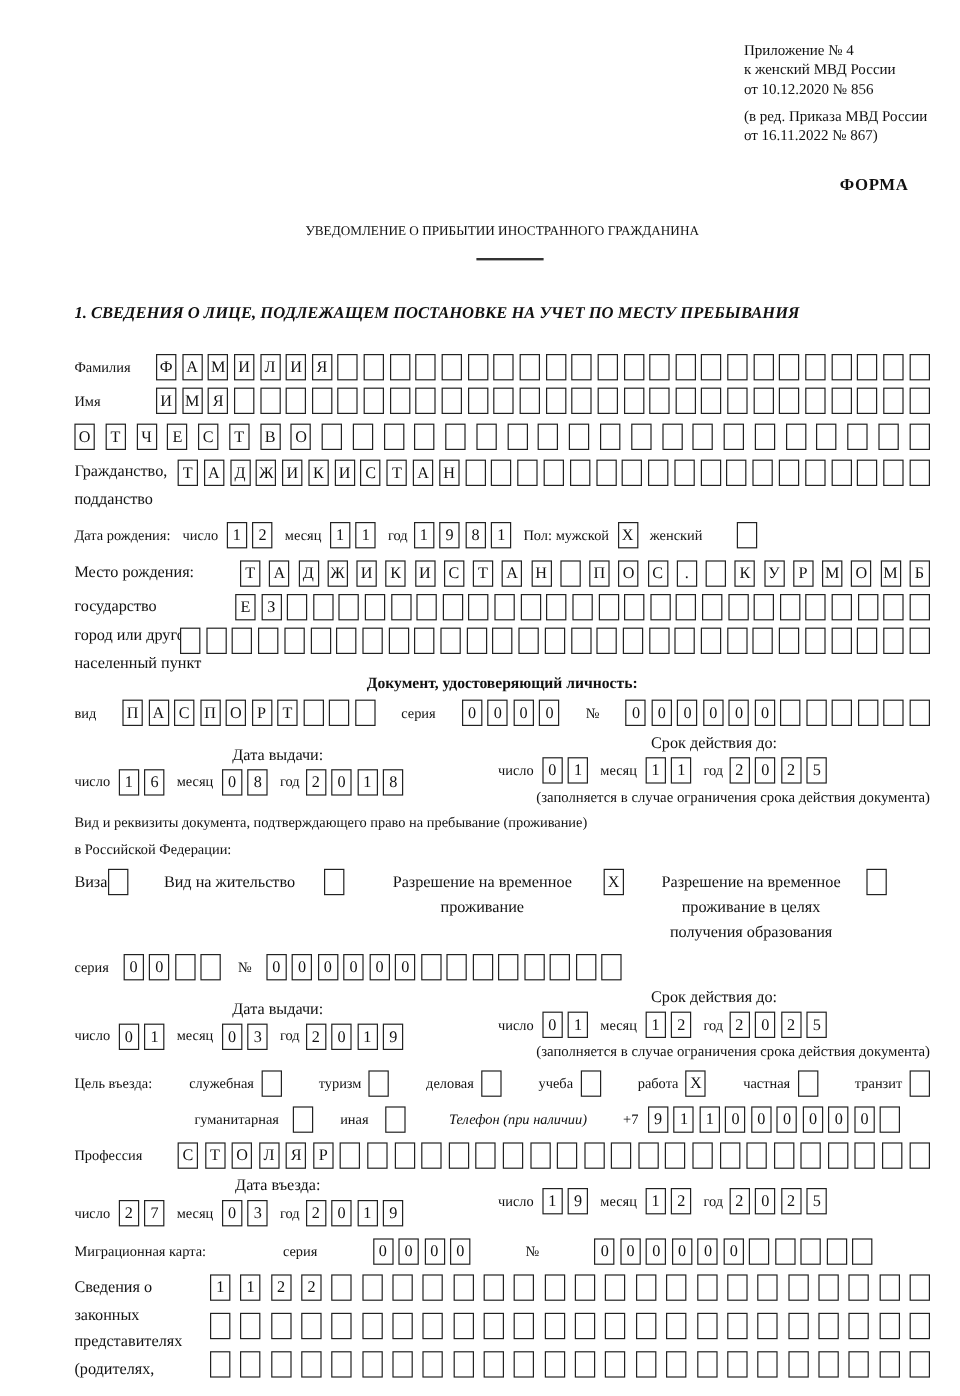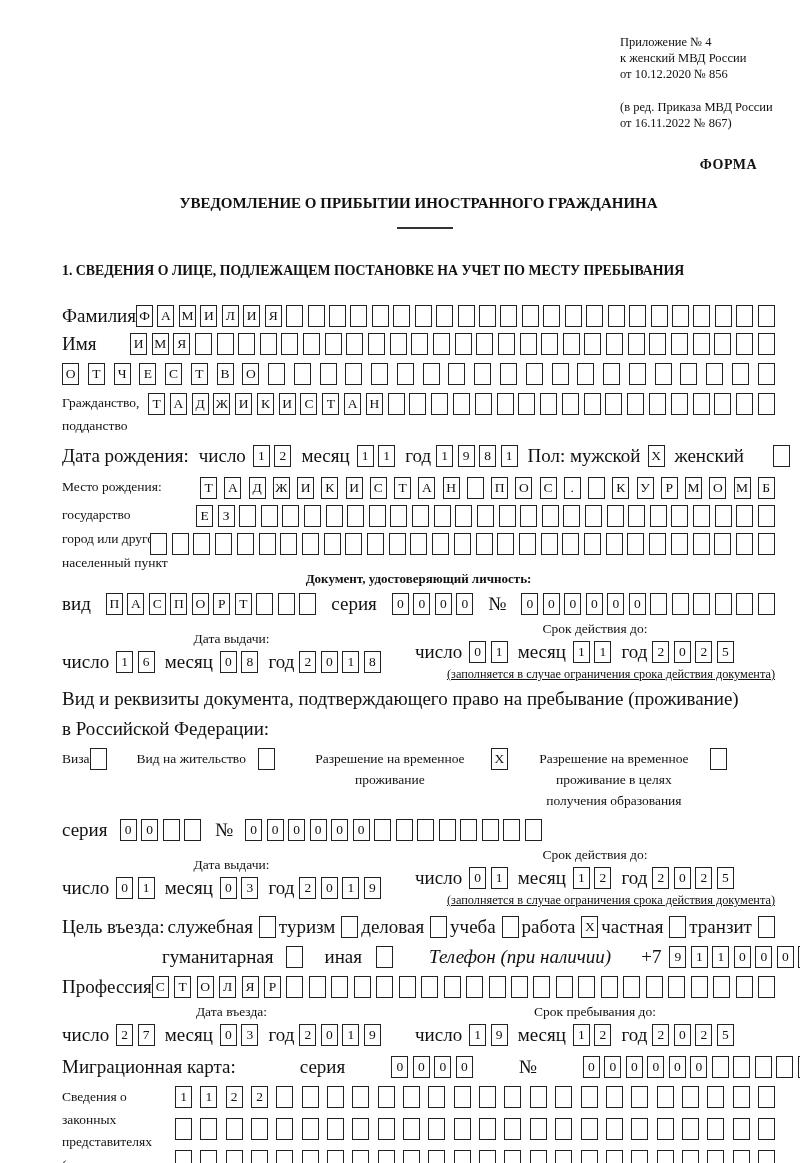"(в ред. Приказа МВД России" .hdr .sub { margin-top: 17px -> 7px }
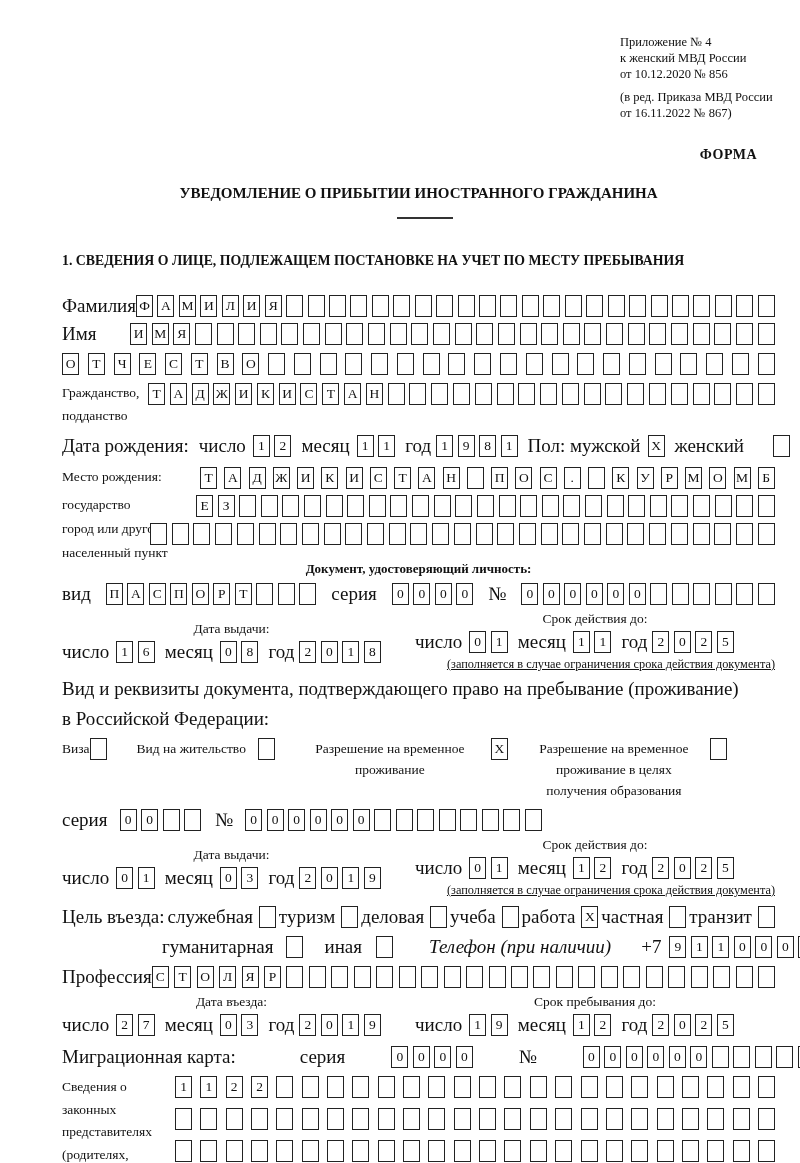"УВЕДОМЛЕНИЕ О ПРИБЫТИИ ИНОСТРАННОГО" .title { font-size: 15px -> 11px; font-weight: bold -> normal }
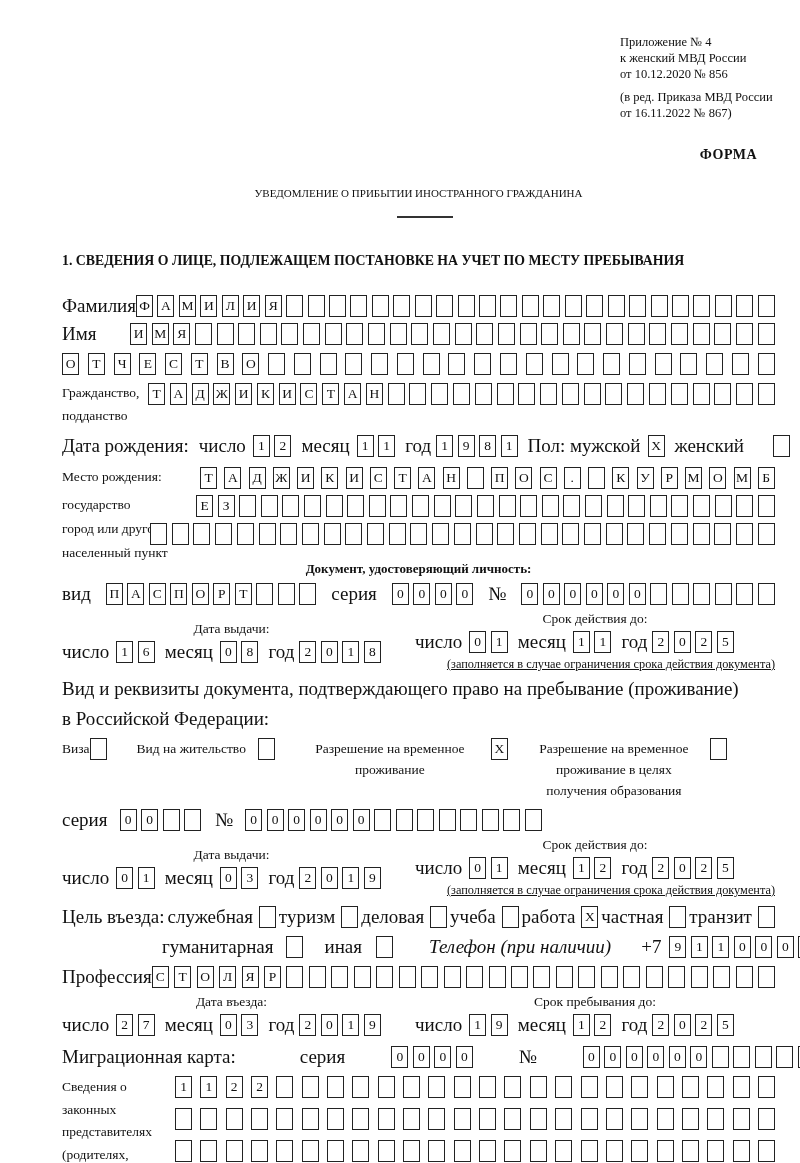"1. СВЕДЕНИЯ О ЛИЦЕ, ПОДЛЕЖАЩЕМ" .sec-heading { font-style: none -> italic }
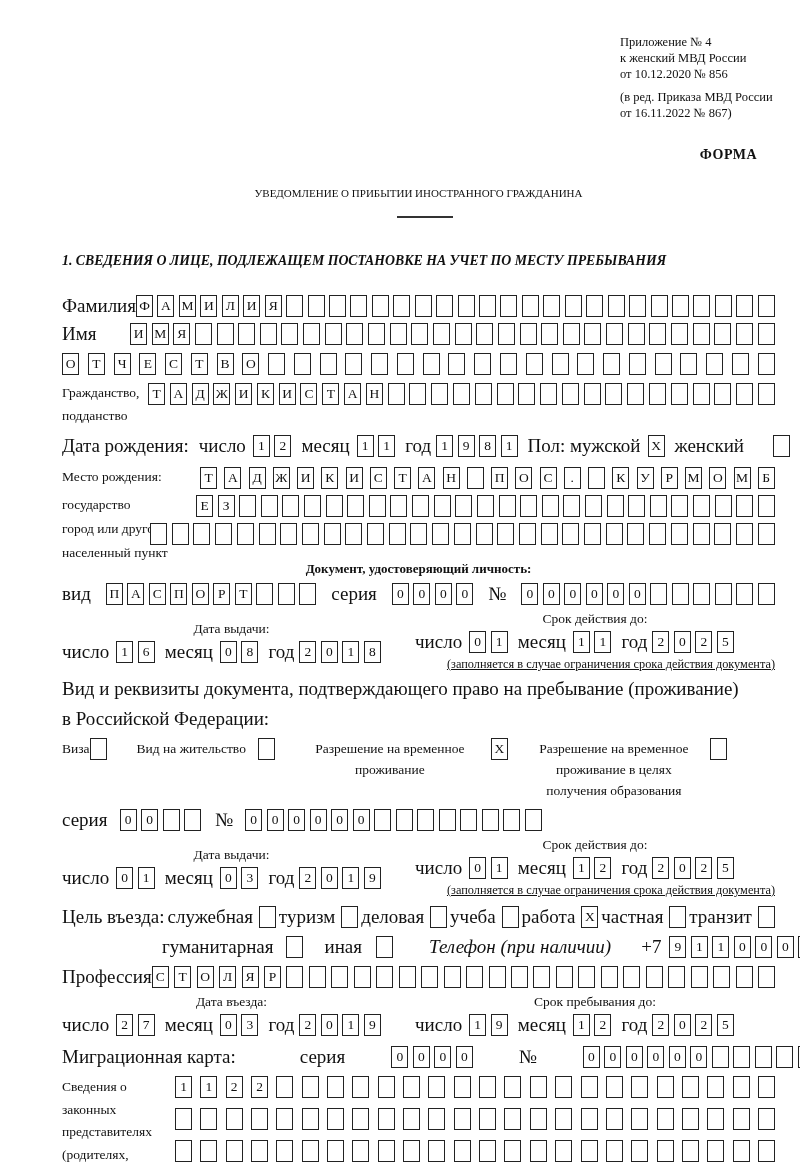"Фамилия" .lbl { font-size: 19px -> 12px }
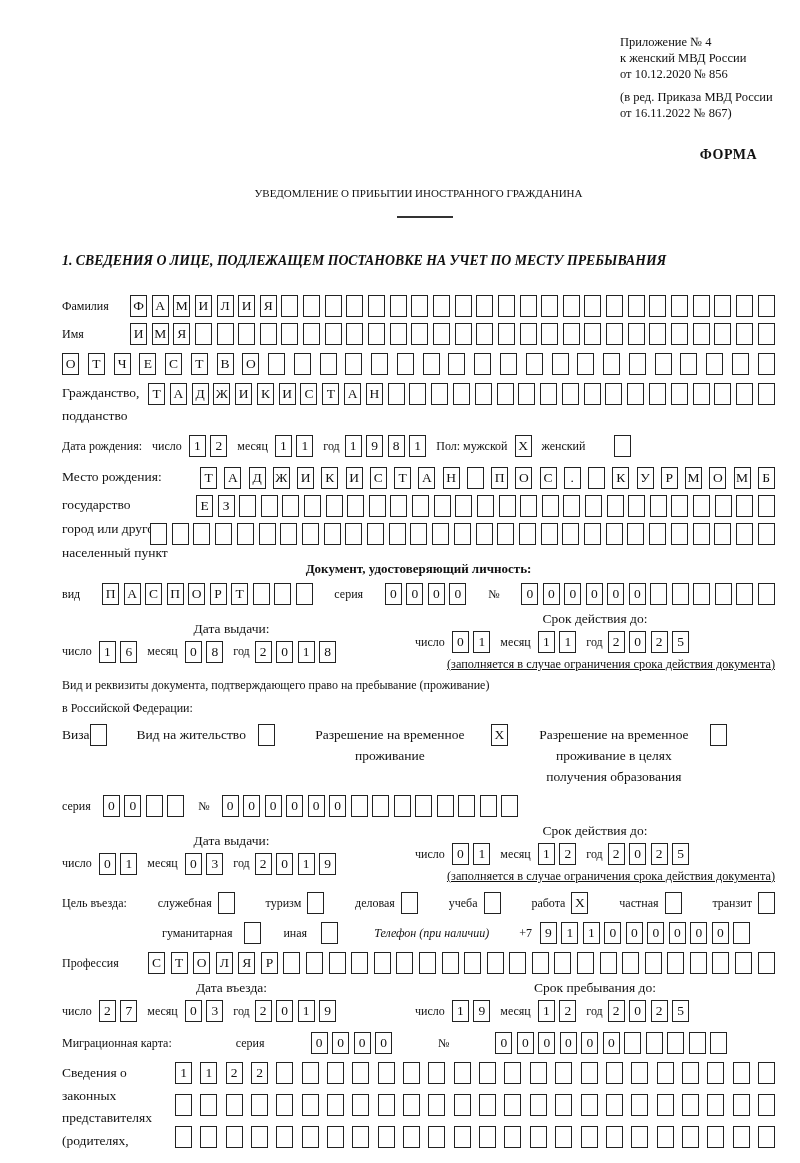"(заполняется в случае ограничения срока" .cap { text-decoration: underline -> none }
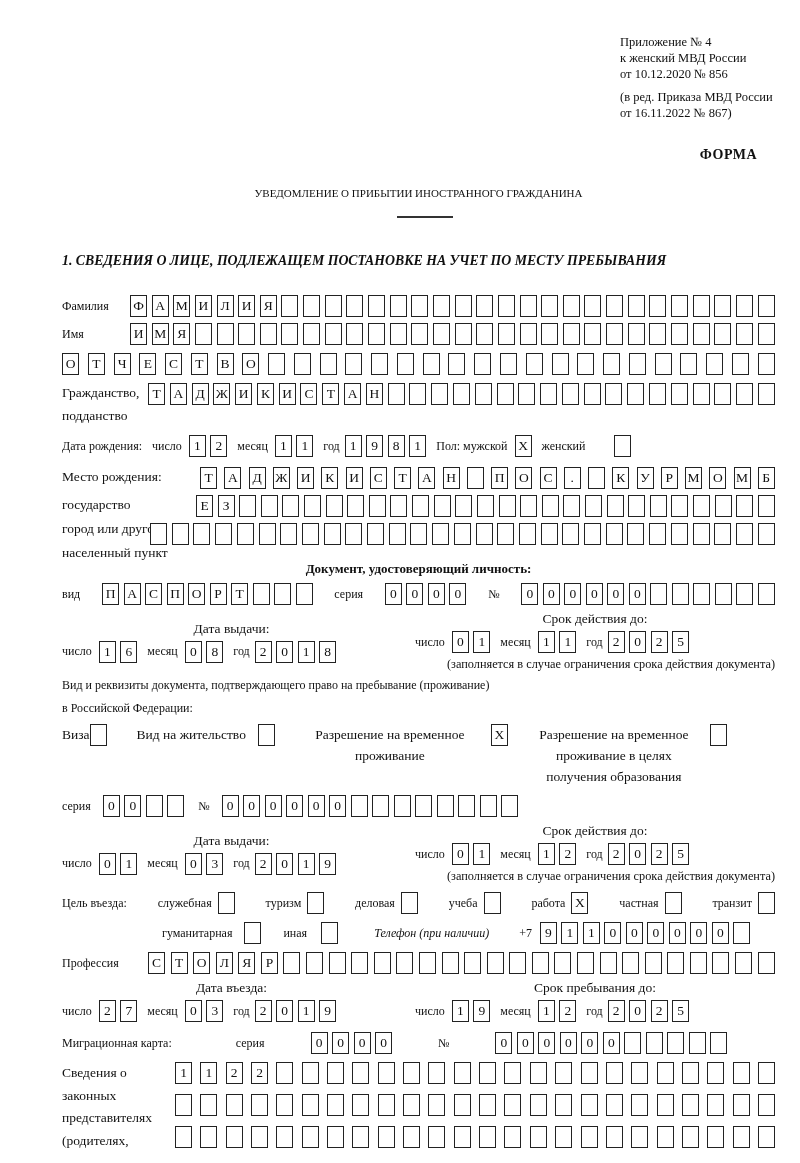"Вид на жительство" span.ckgroup { gap: 12px -> 24px }
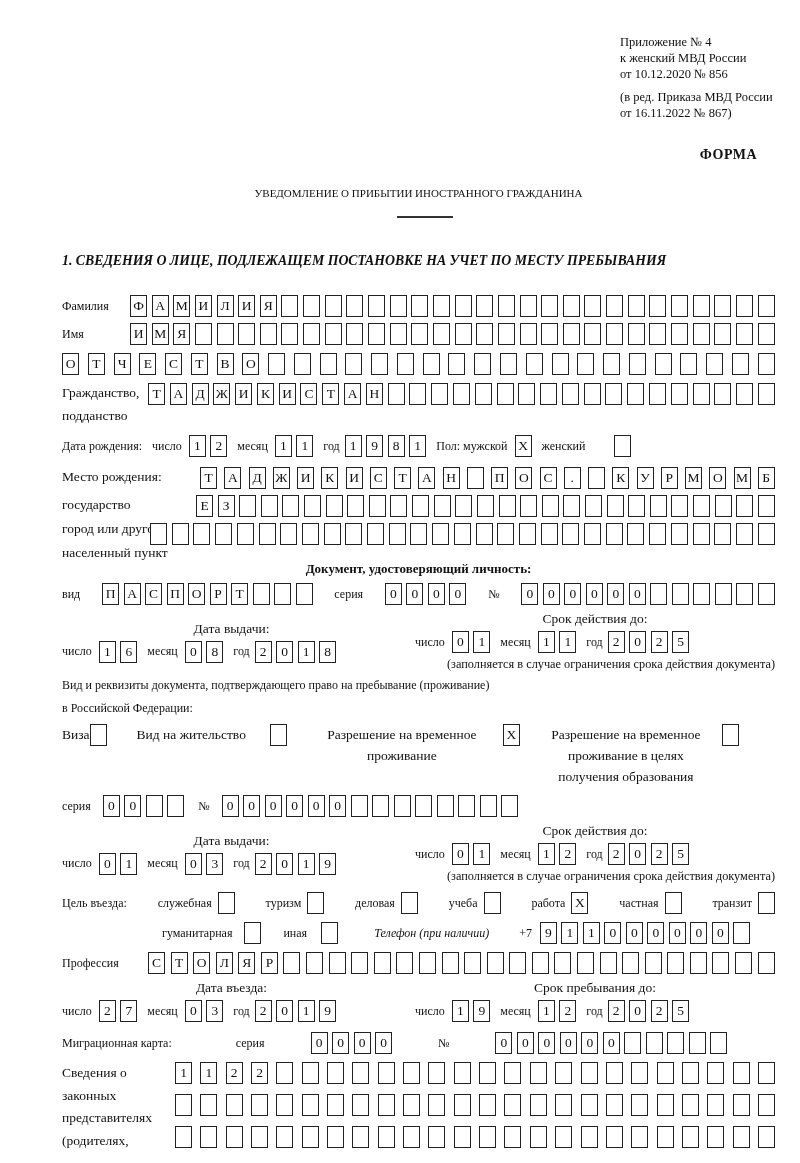"Срок пребывания до:" div.dcolhead { html: <div>Срок пребывания до:</div> -> none }
